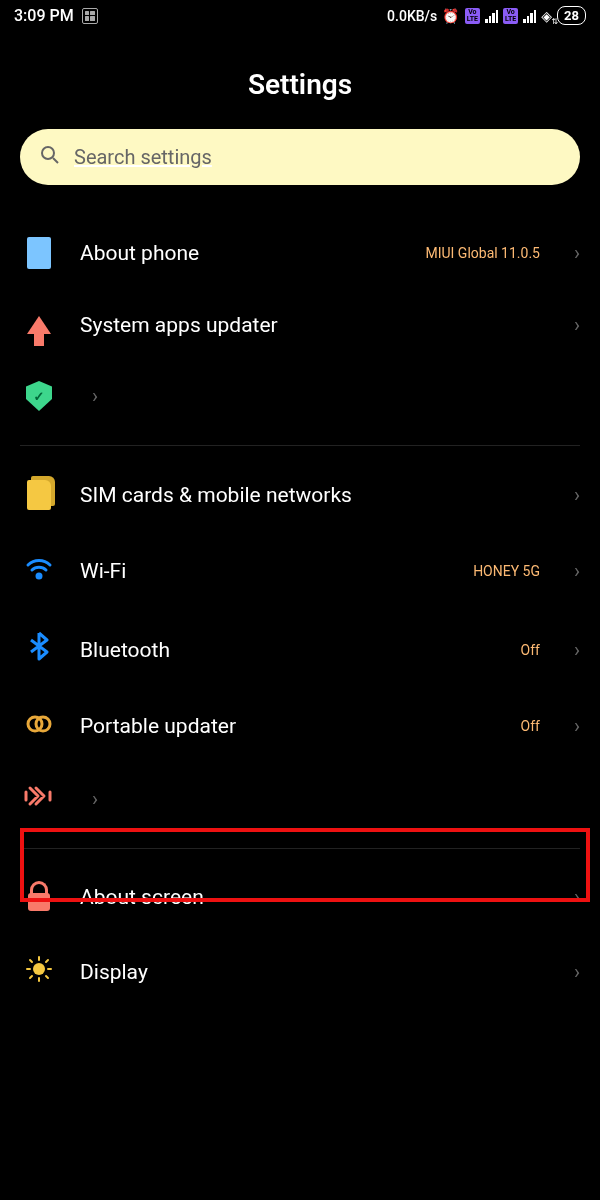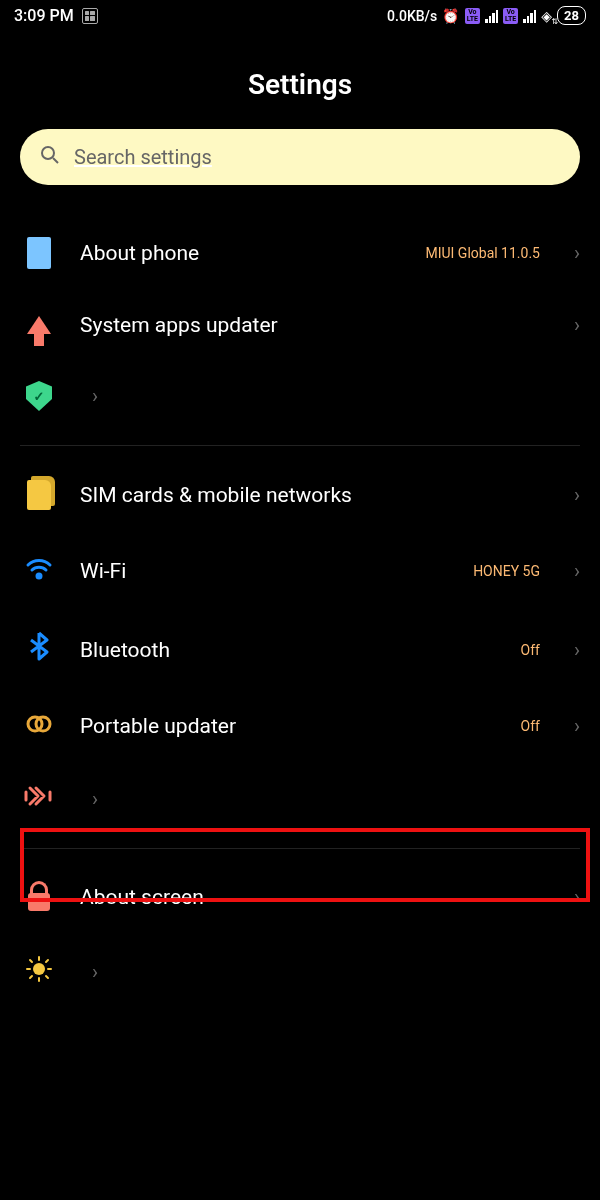"Display" div.item-label { html: none -> <div>Display</div> }
